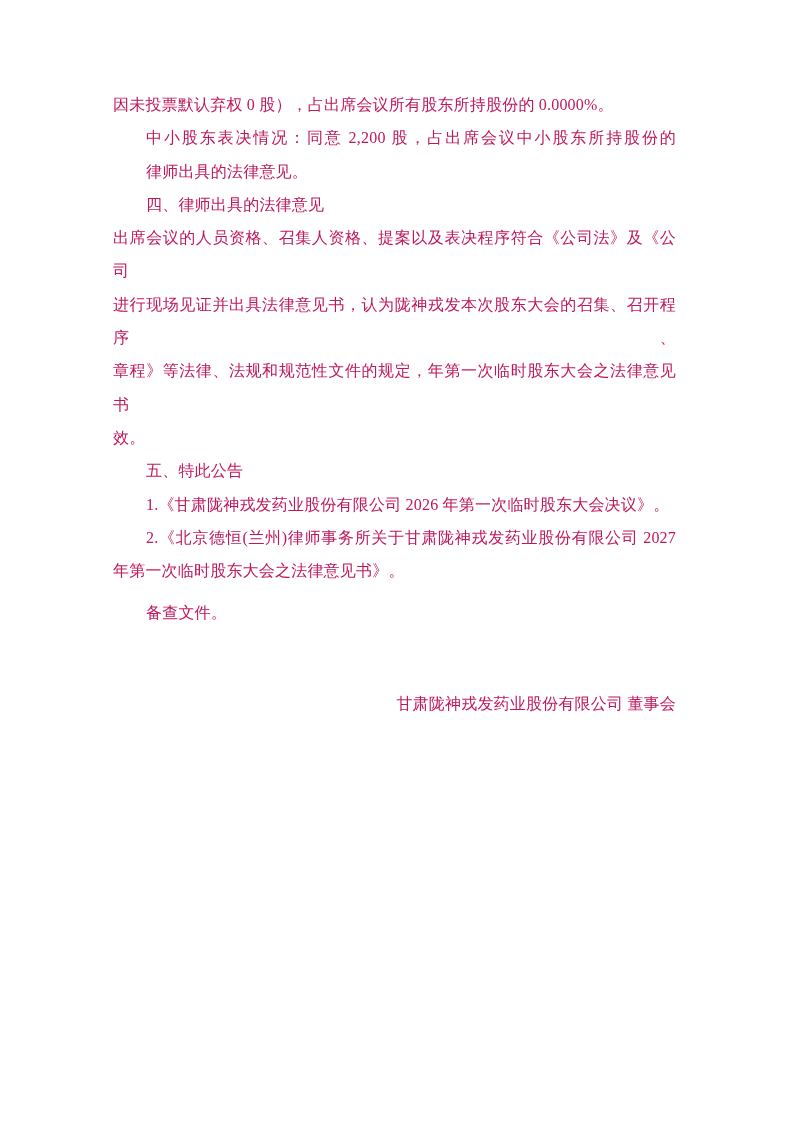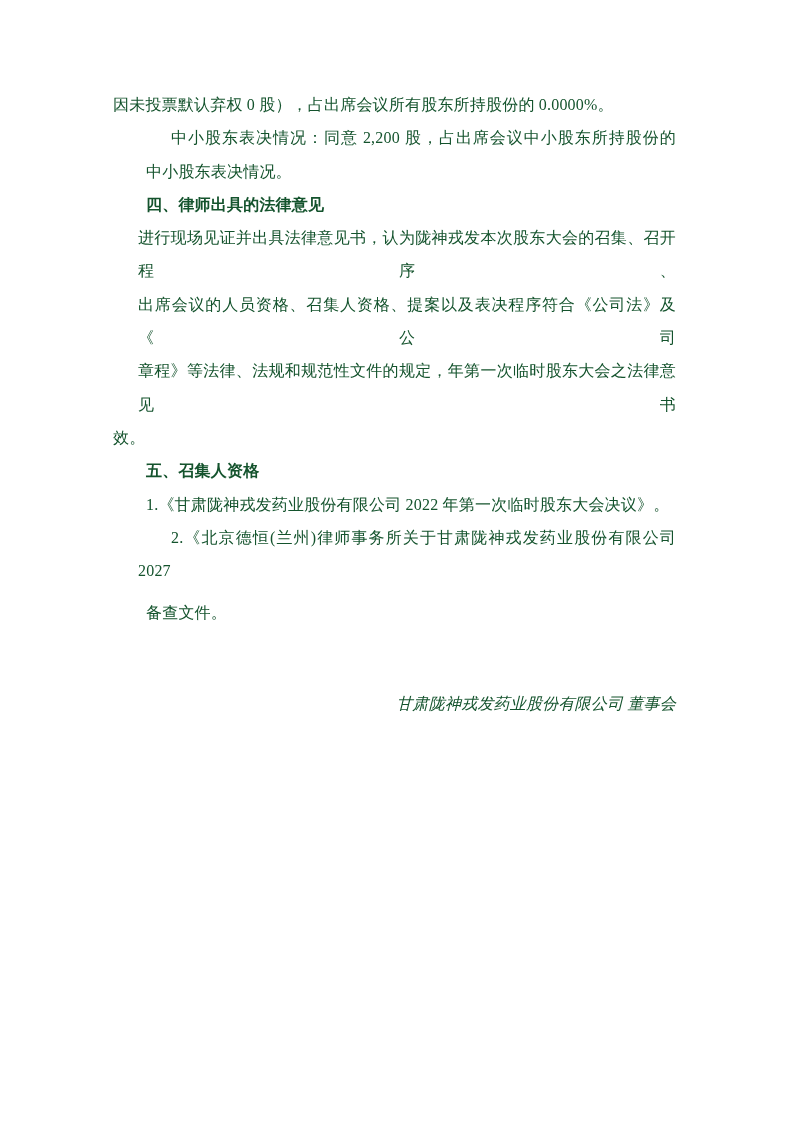"因未投票默认弃权 0 股），占出席会议所有股东所持股份的 0.0000%。" .page { color: #14532d -> #be185d }
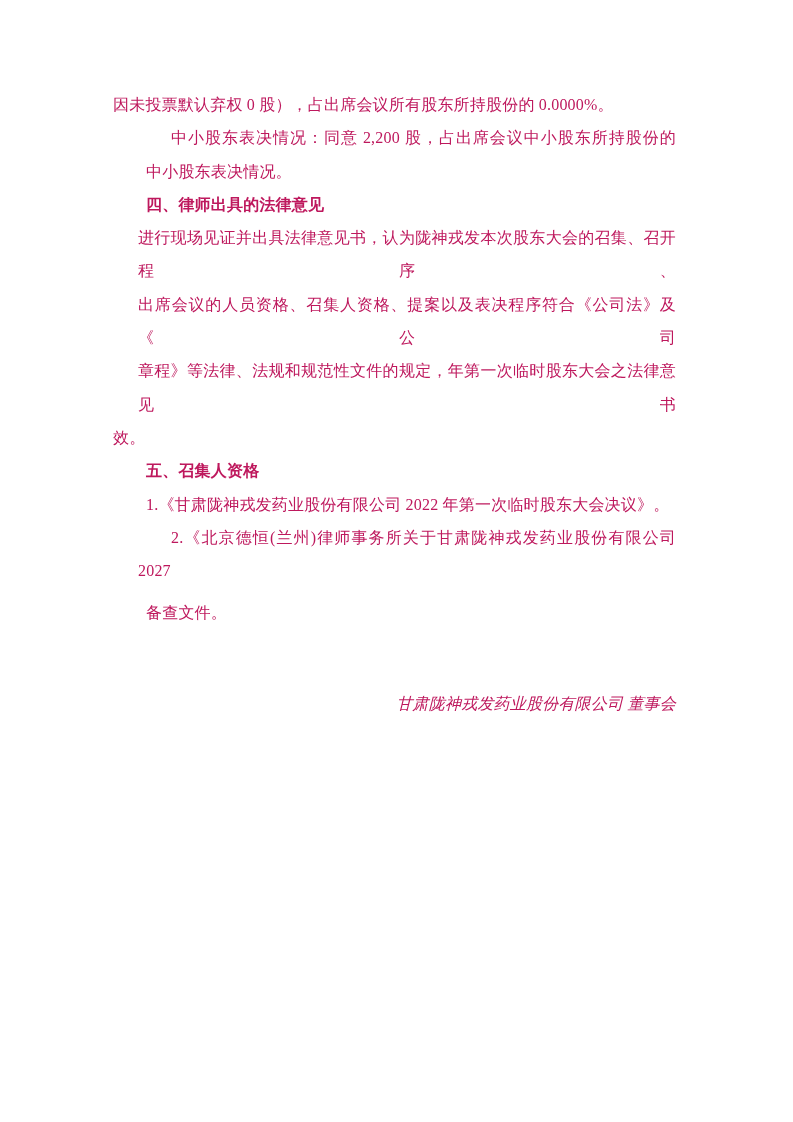"中小股东表决情况：同意 2,200 股，占出席会议中小股东所持股份的" .justify { margin-left: 25px -> none }
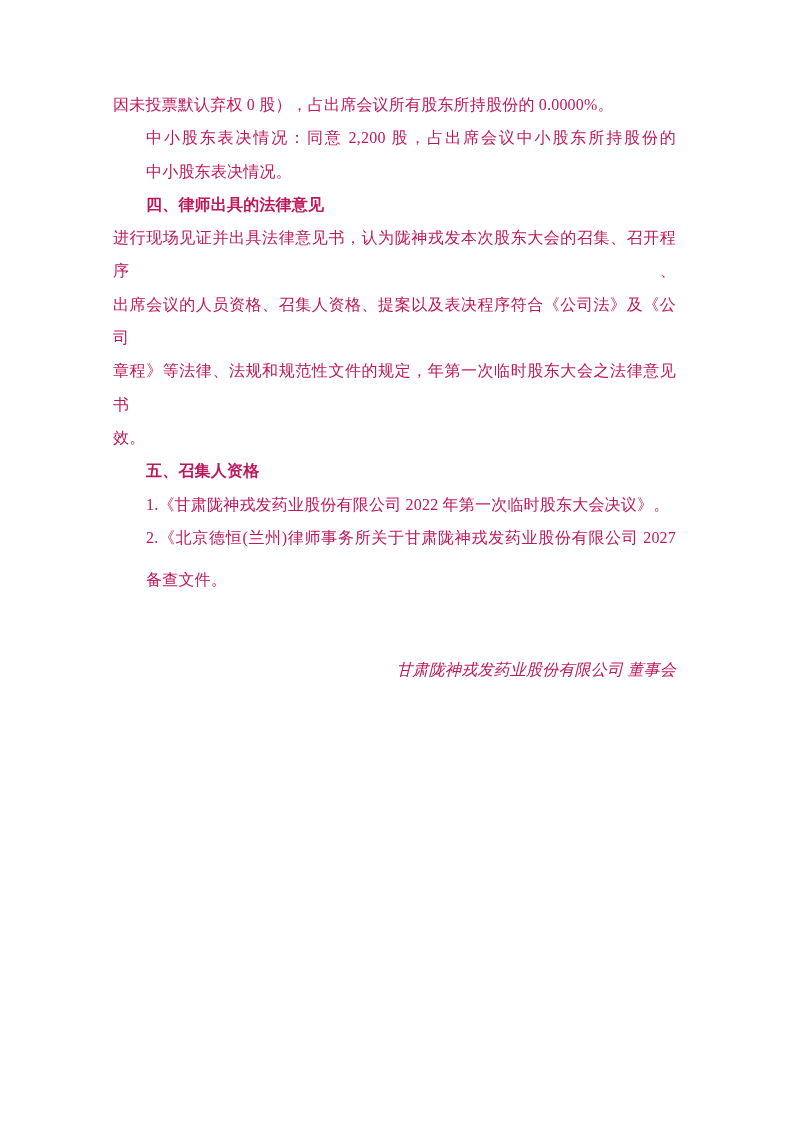"中小股东表决情况。" div.line { text: 中小股东表决情况 -> 律师出具的法律意见 }
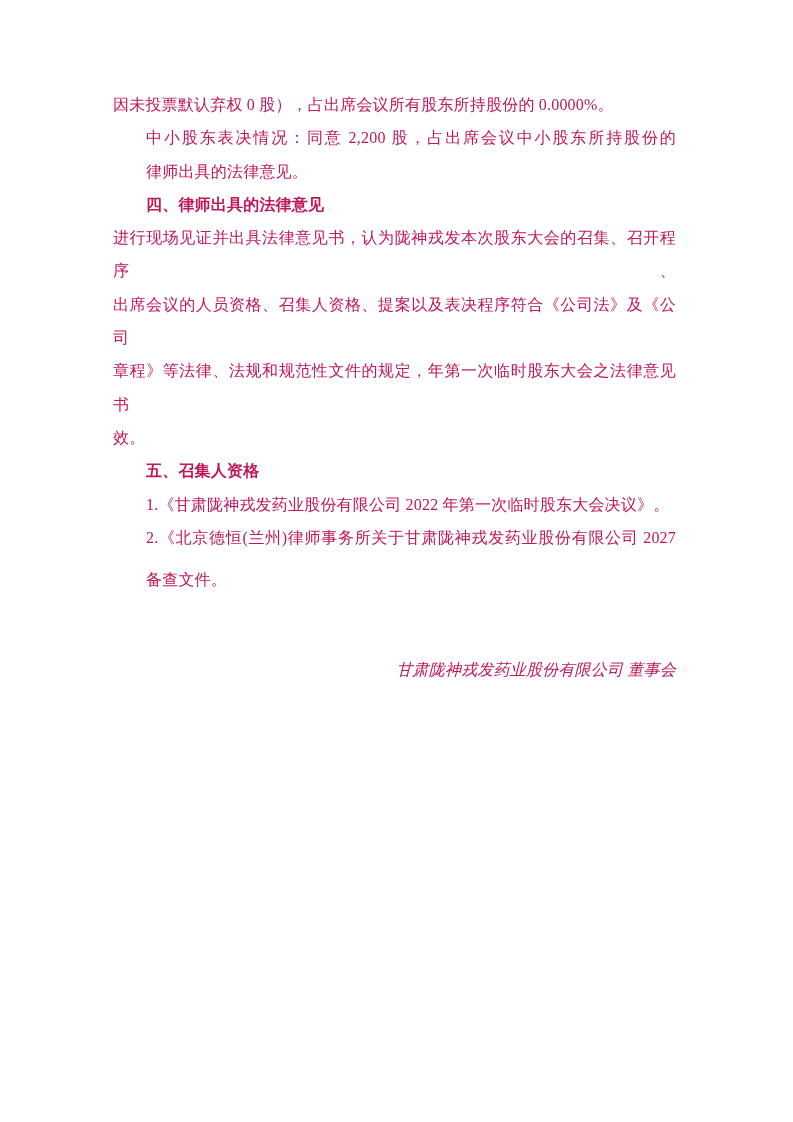"四、律师出具的法律意见" .bold { font-weight: bold -> normal }
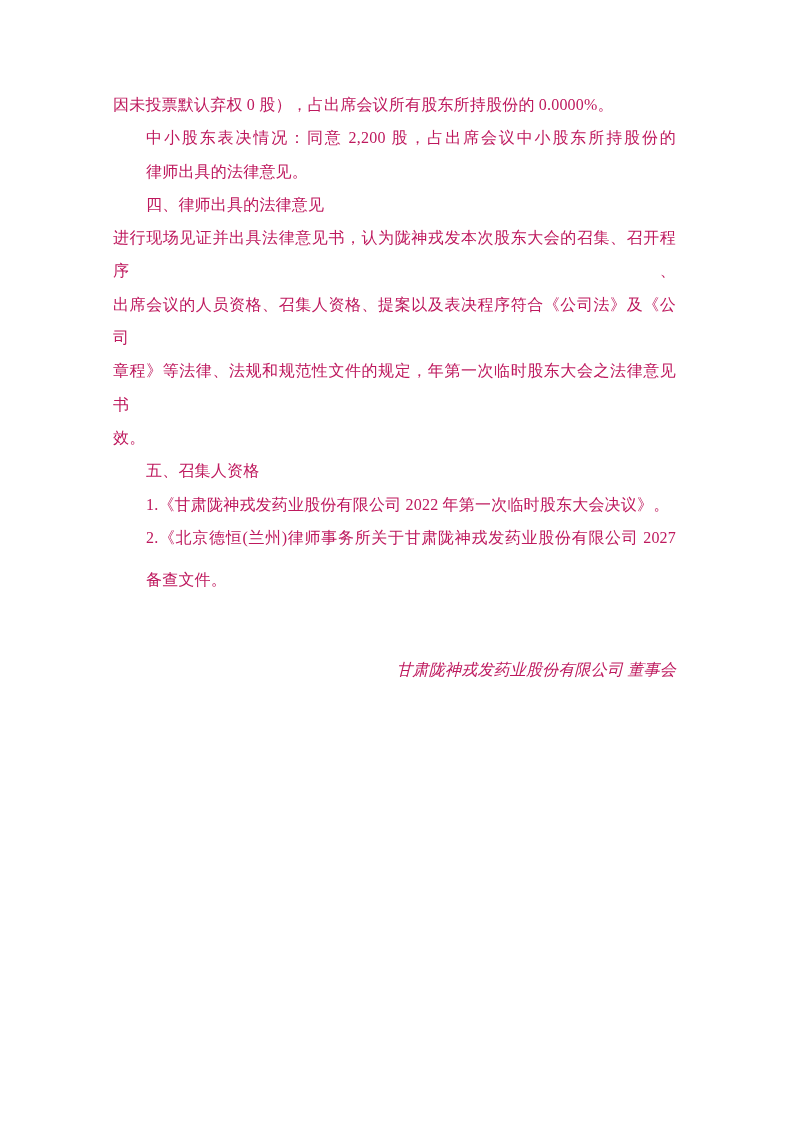"进行现场见证并出具法律意见书，认为陇神戎发本次股东大会的召集、召开程序、" div.line { order: before "出席会议的人员资格、召集人资格、提案以及表决程序符合《公司法》及《公司" -> after "出席会议的人员资格、召集人资格、提案以及表决程序符合《公司法》及《公司" }
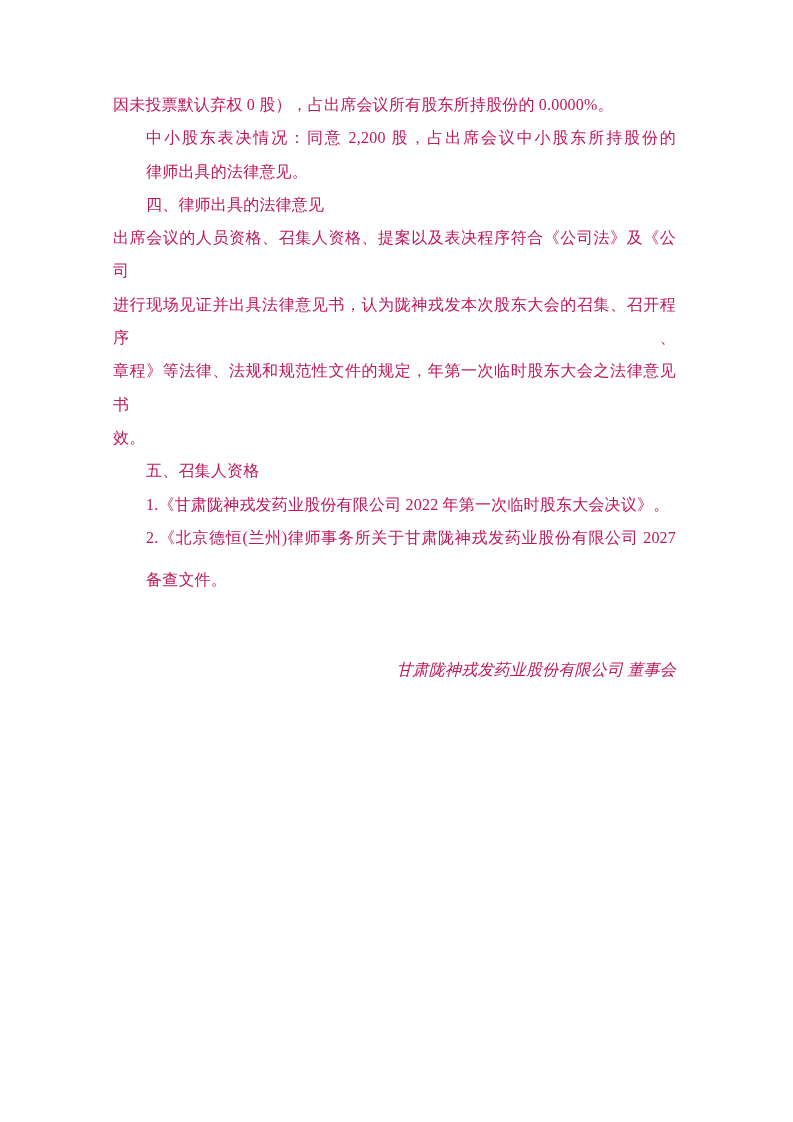"五、召集人资格" div.line { text: 召集人资格 -> 特此公告 }
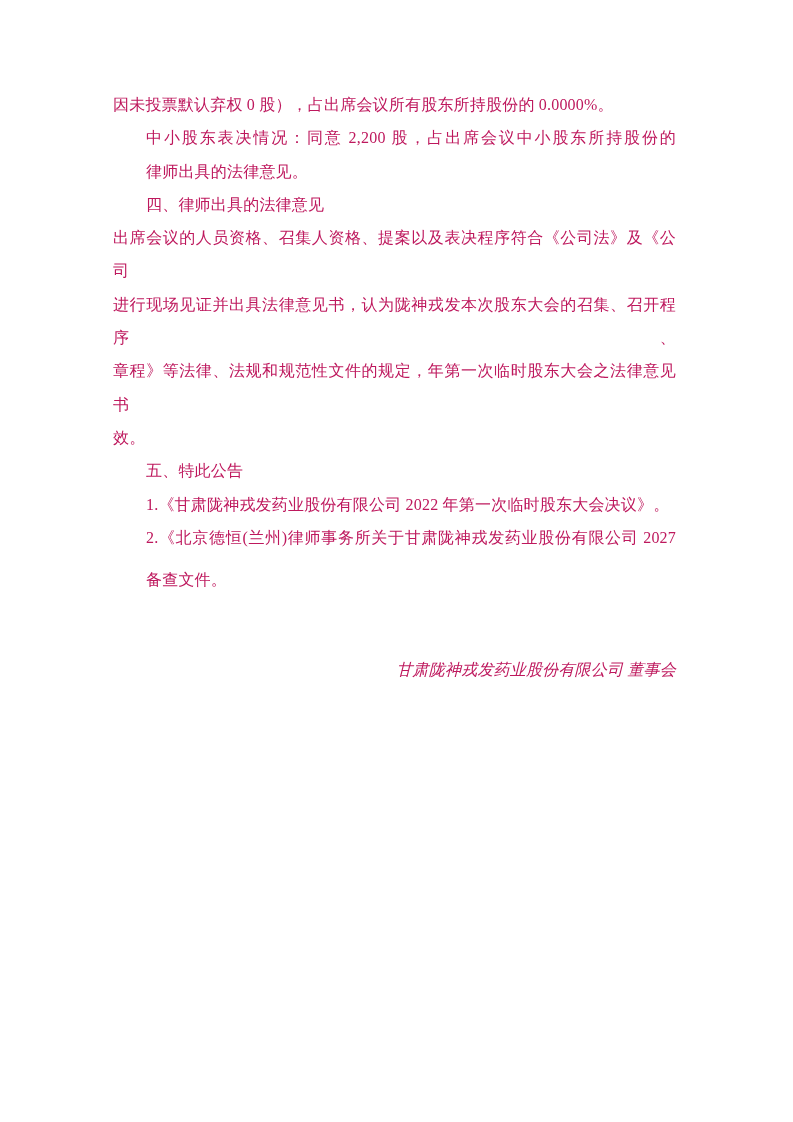"1.《甘肃陇神戎发药业股份有限公司 2022 年第一次临时股东大会决议》。" div.line { text: 2022 -> 2026 }
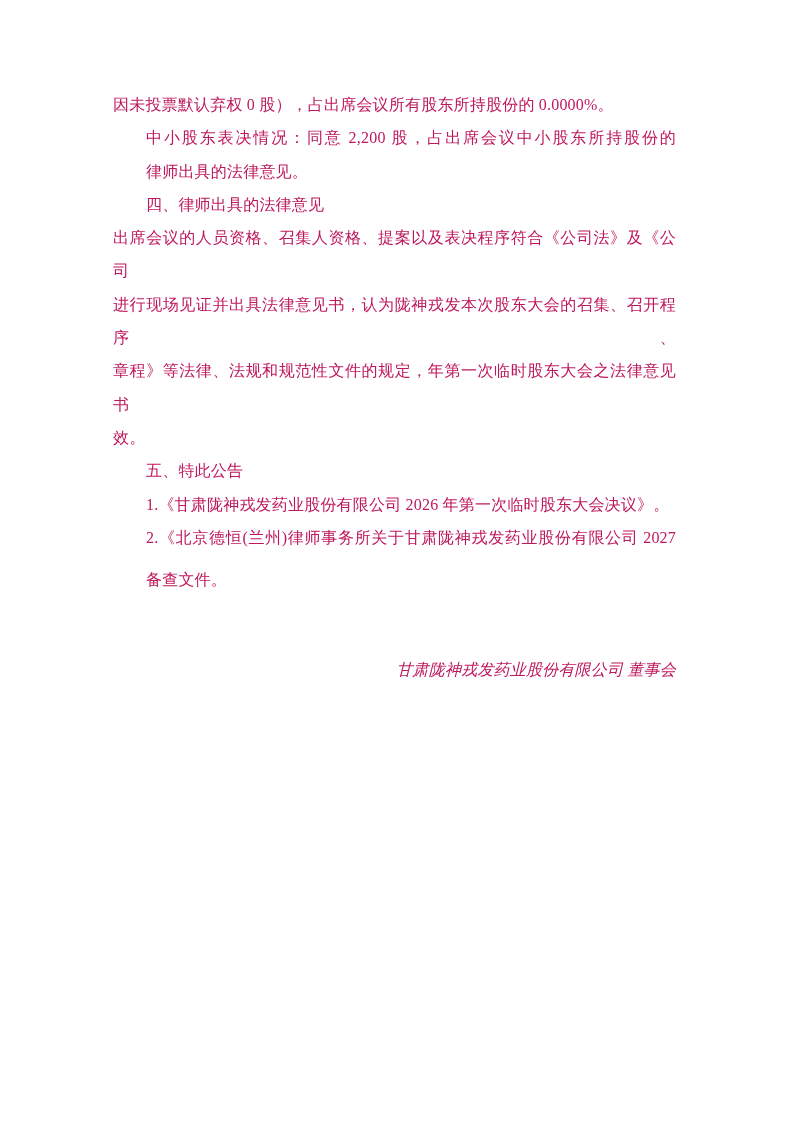"年第一次临时股东大会之法律意见书》。" div.line { html: none -> <div>年第一次临时股东大会之法律意见书》。</div> }
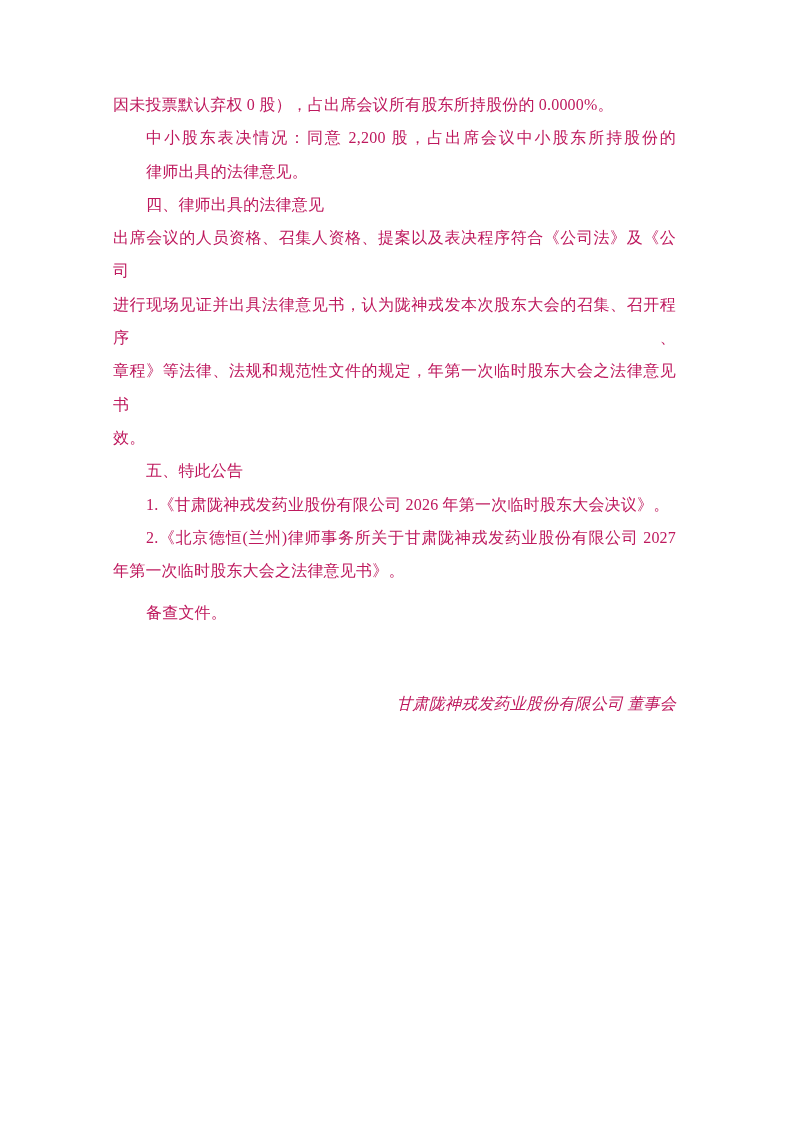"甘肃陇神戎发药业股份有限公司 董事会" .sig { font-style: italic -> none }
